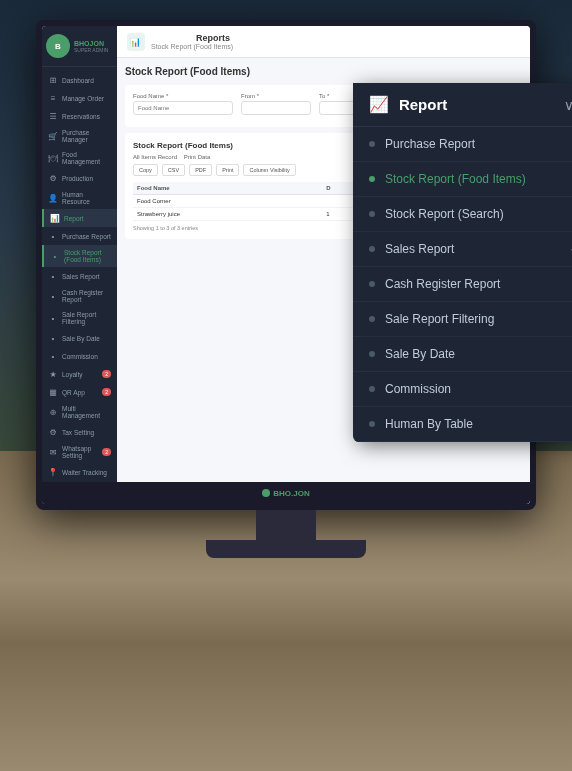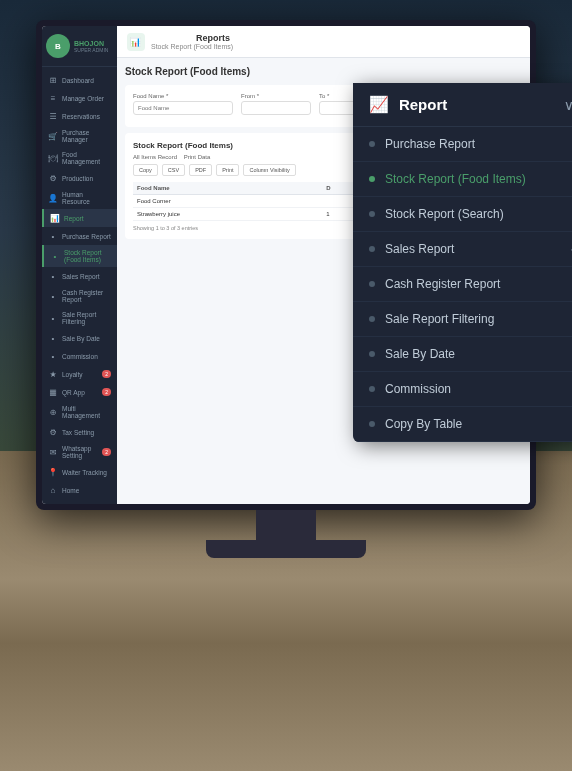"Copy By Table" span { text: Copy -> Human }
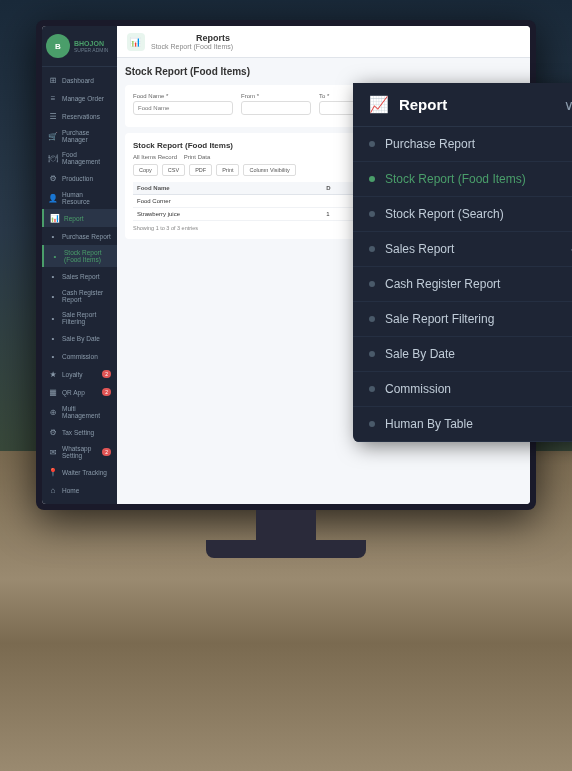"BHO.JON" div.monitor-logo-bar { html: none -> <div> <div> <div></div> <span>BHO.JON</span> </div> </div> }
